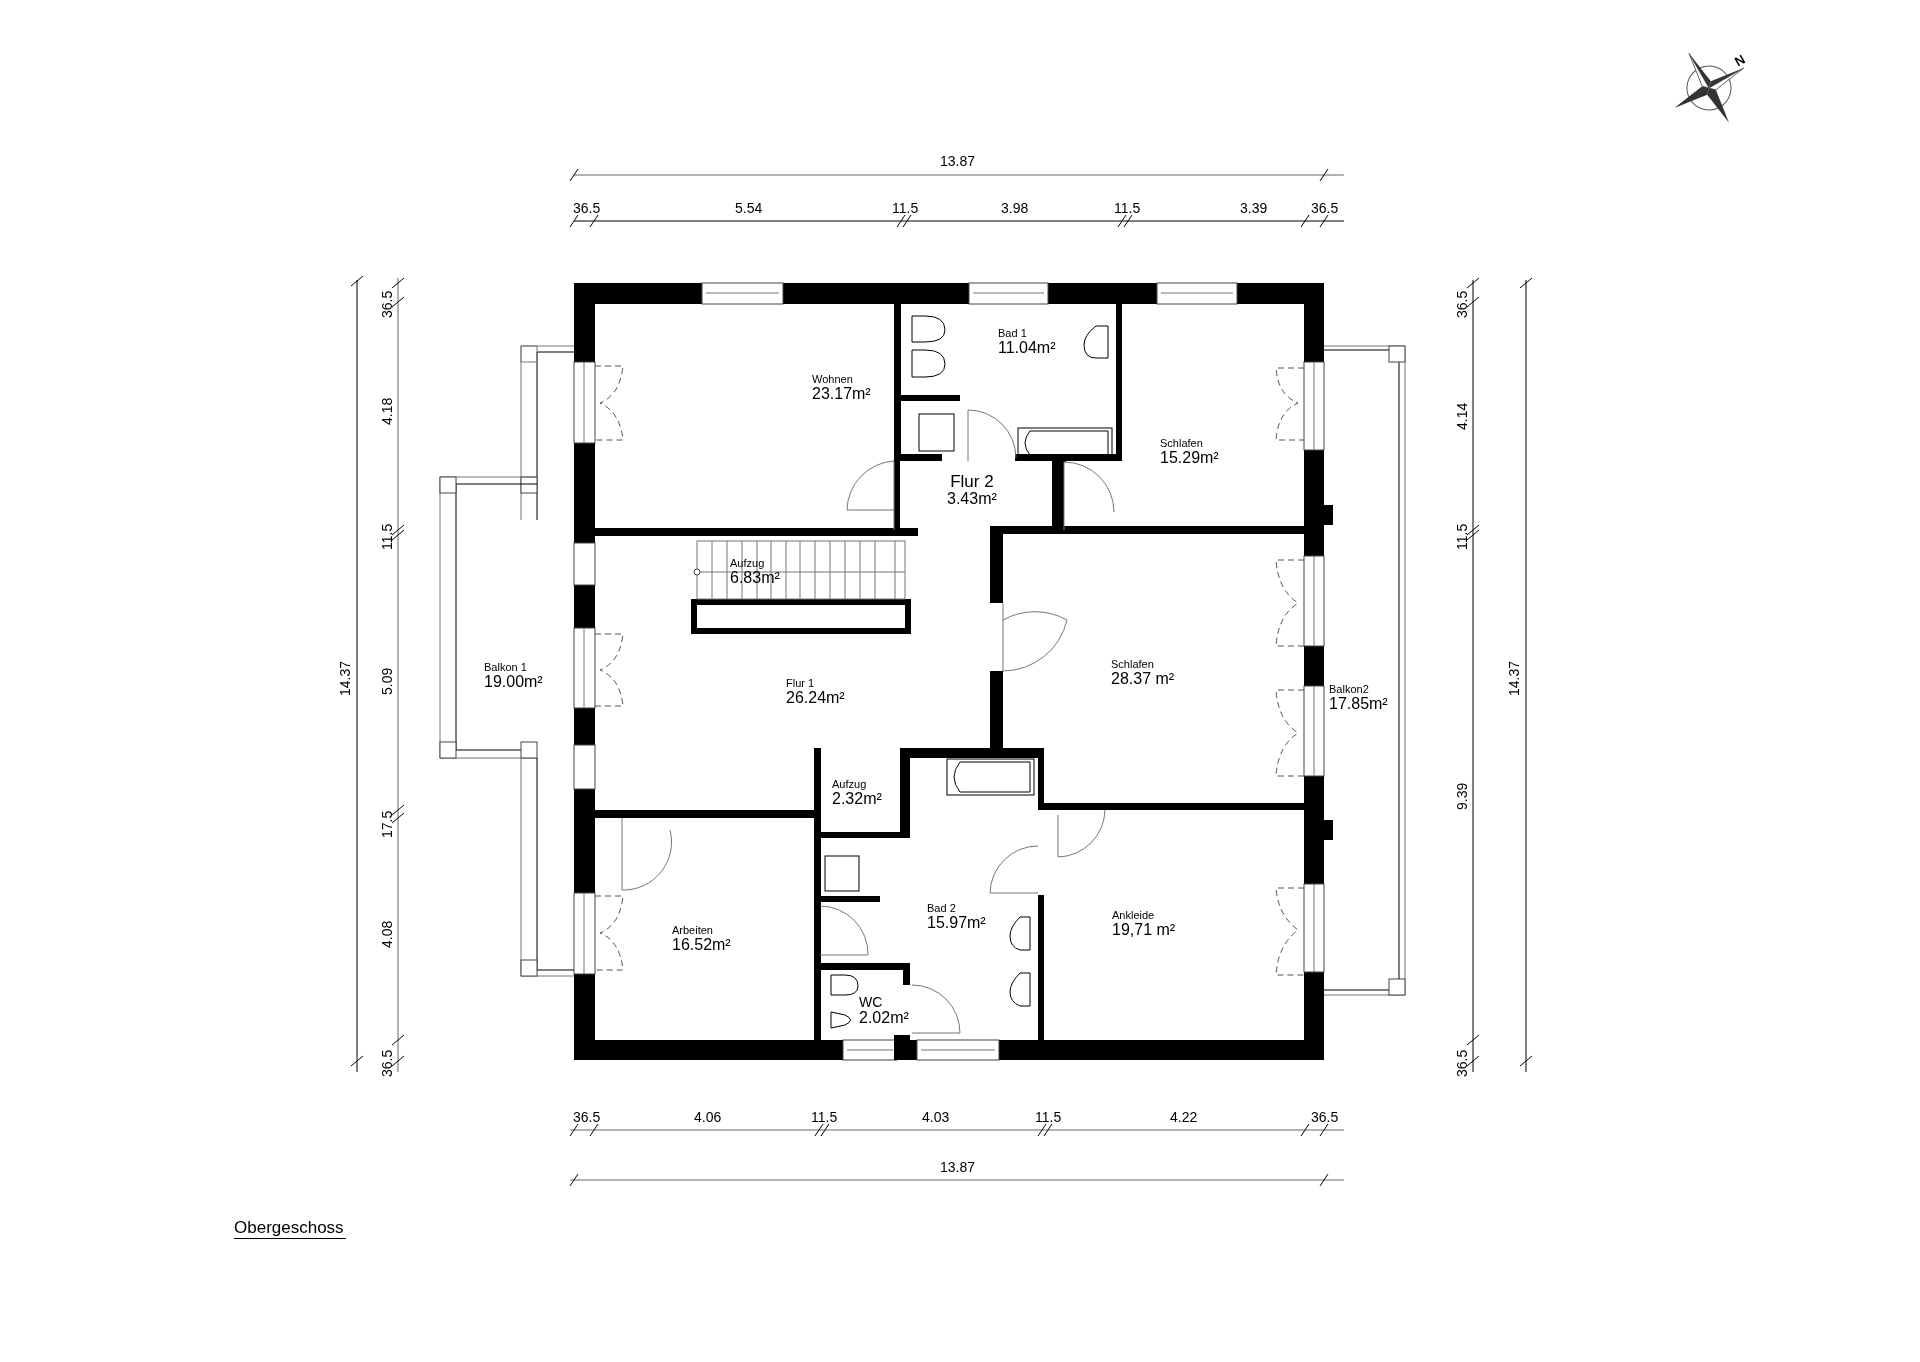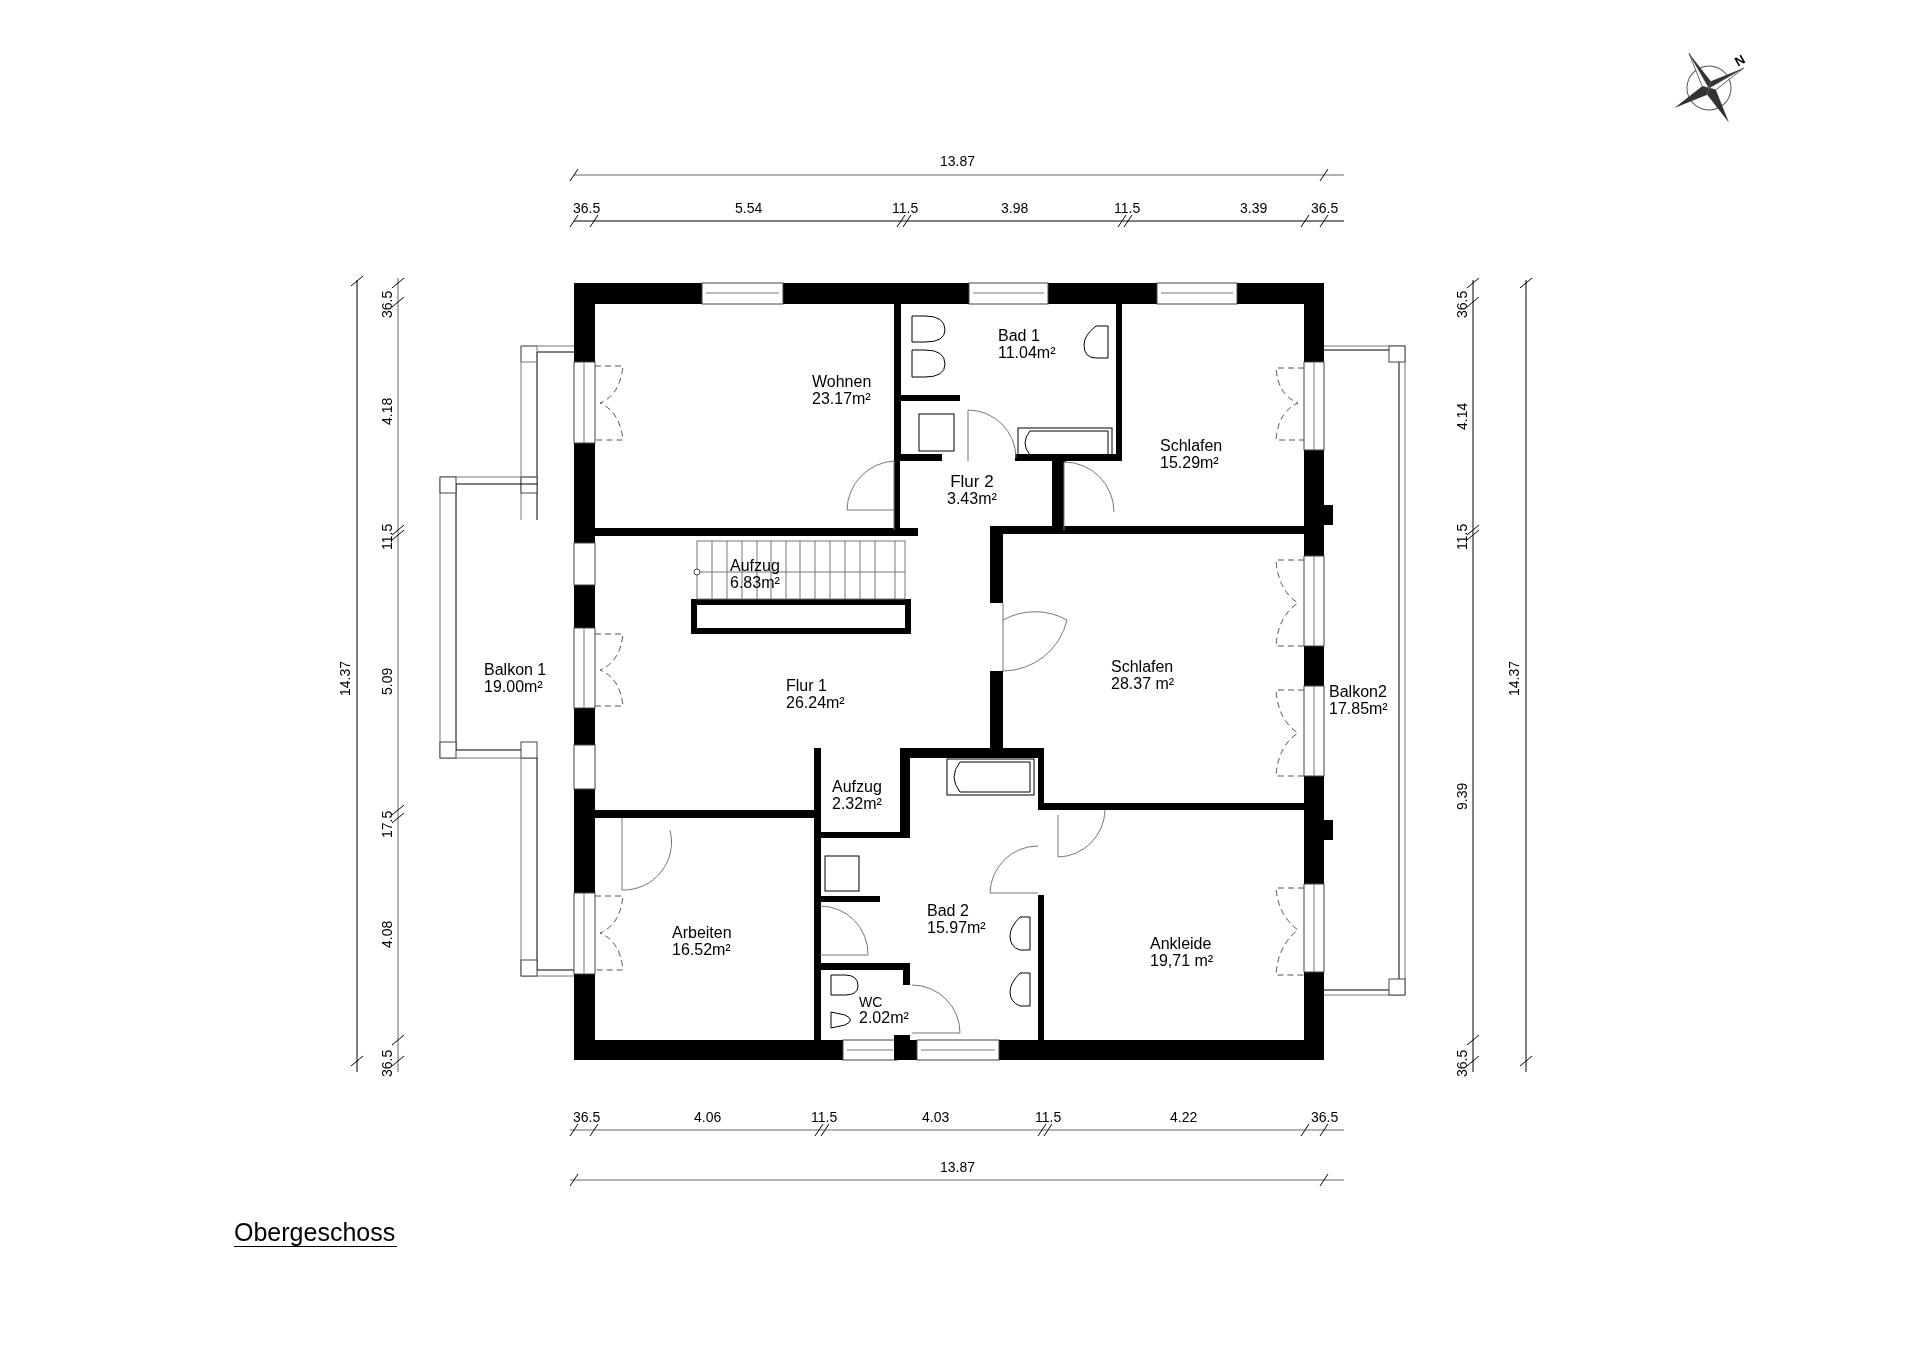"Bad 1" .room-name { font-size: 16px -> 11px }
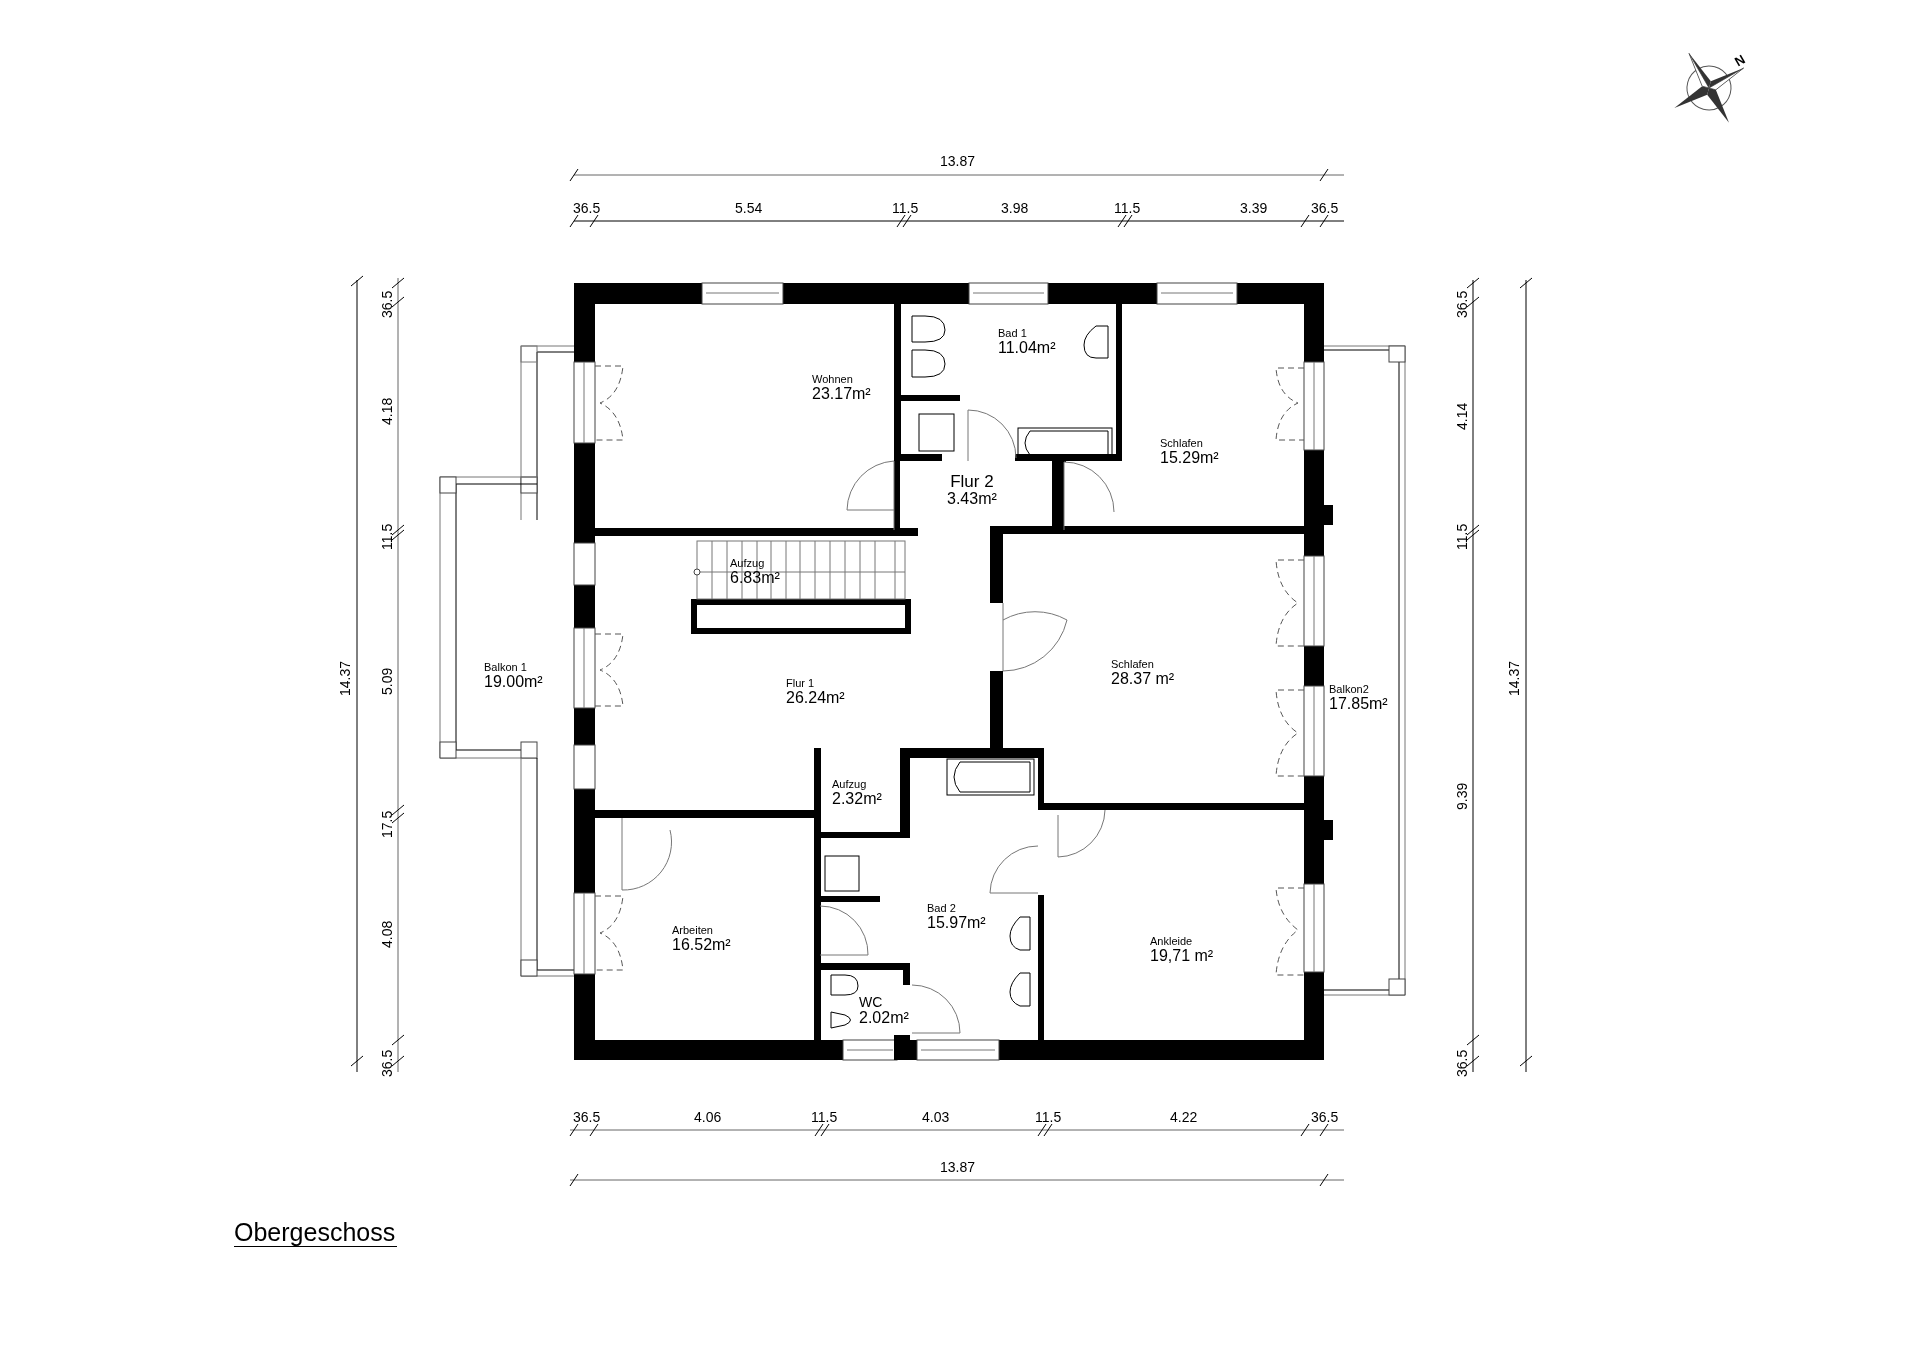"Ankleide" div.lbl { margin-left: 38px -> none; top: 936px -> 910px }
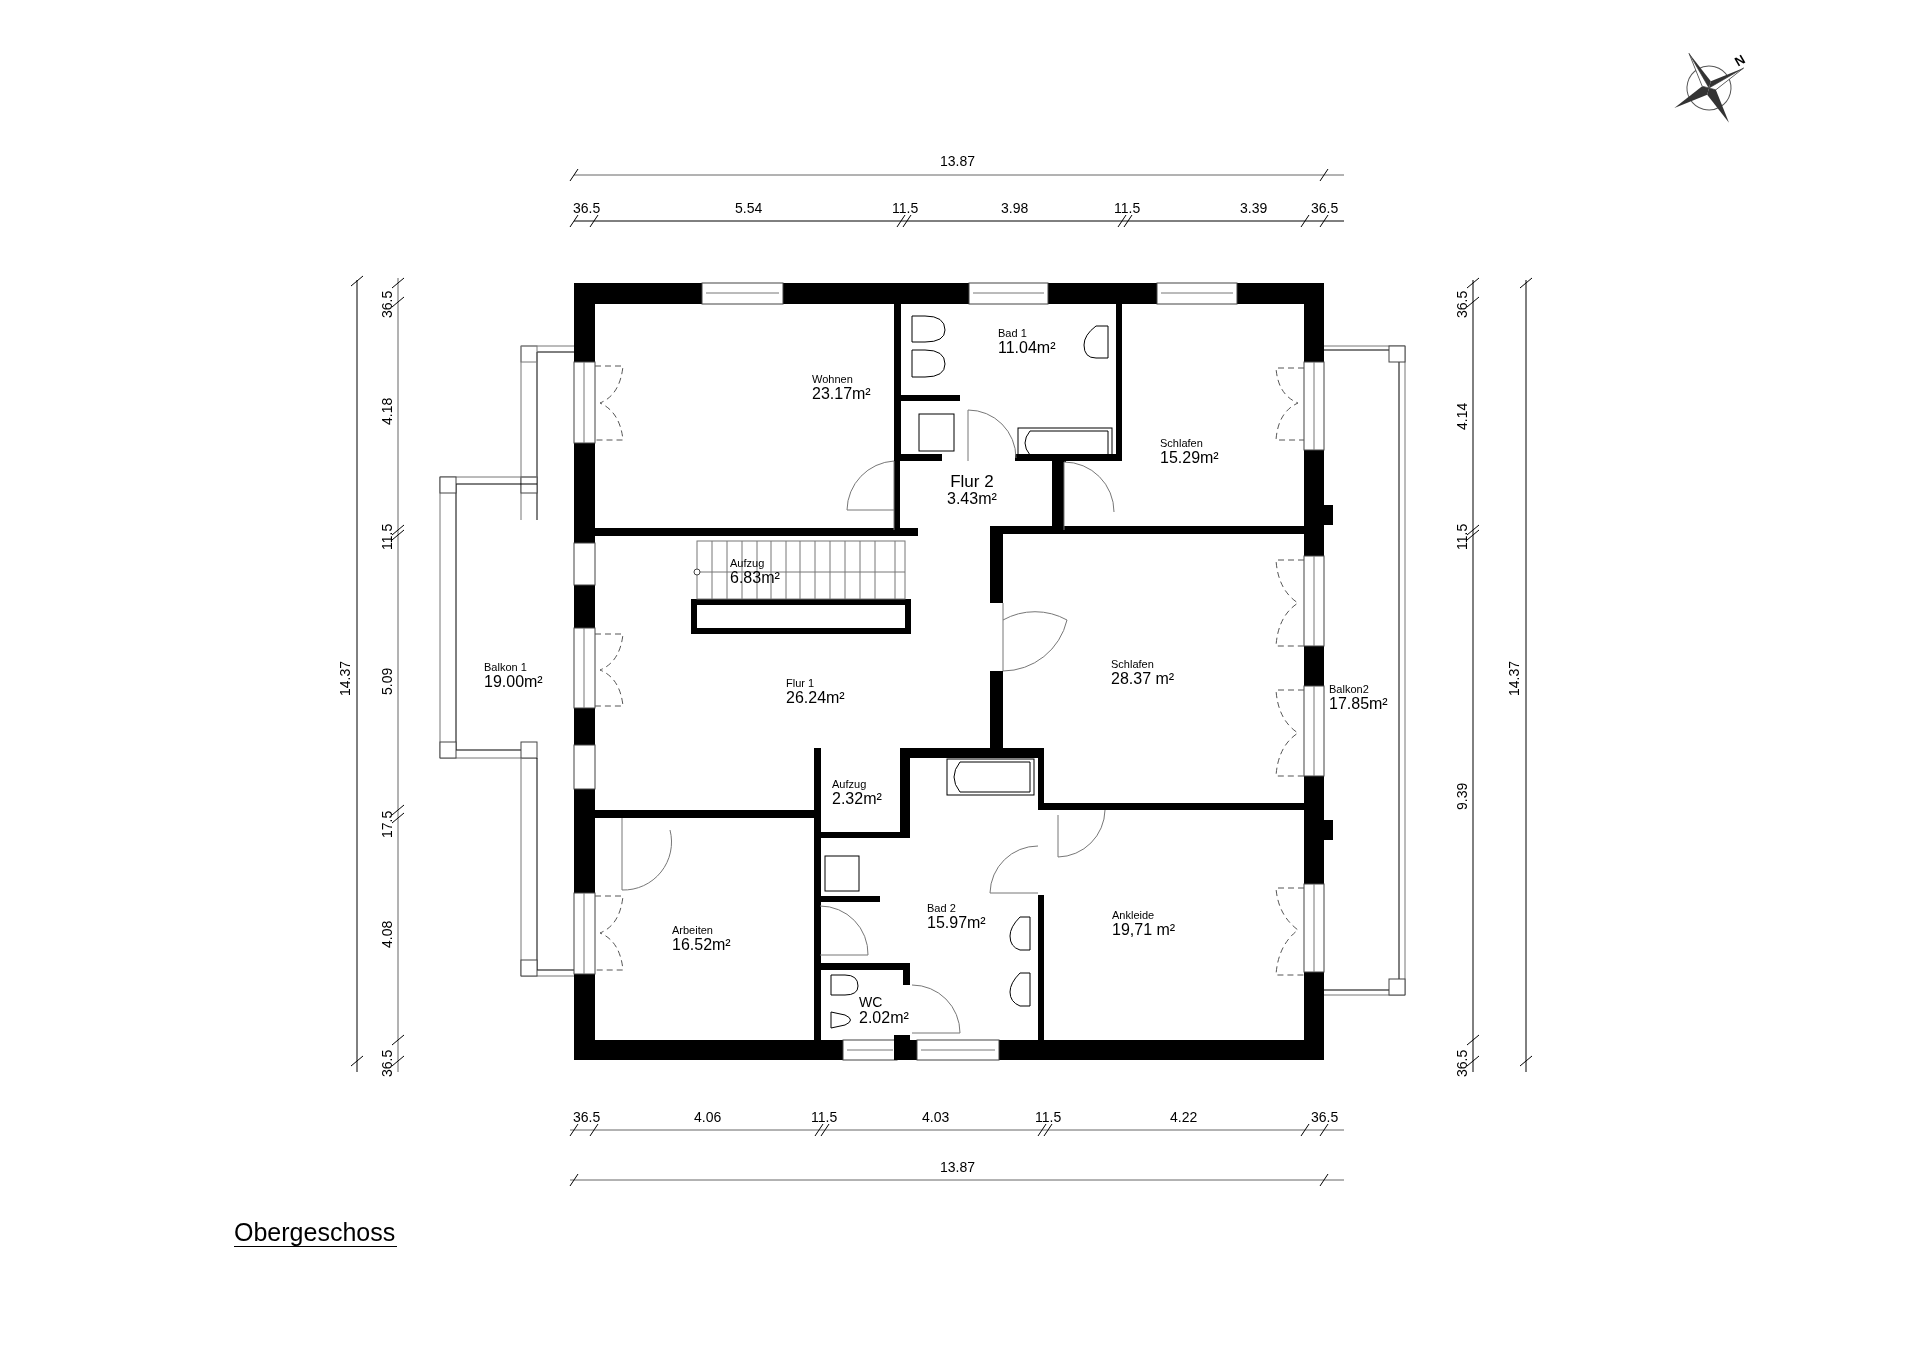"Obergeschoss" .title { font-size: 25px -> 17px }
